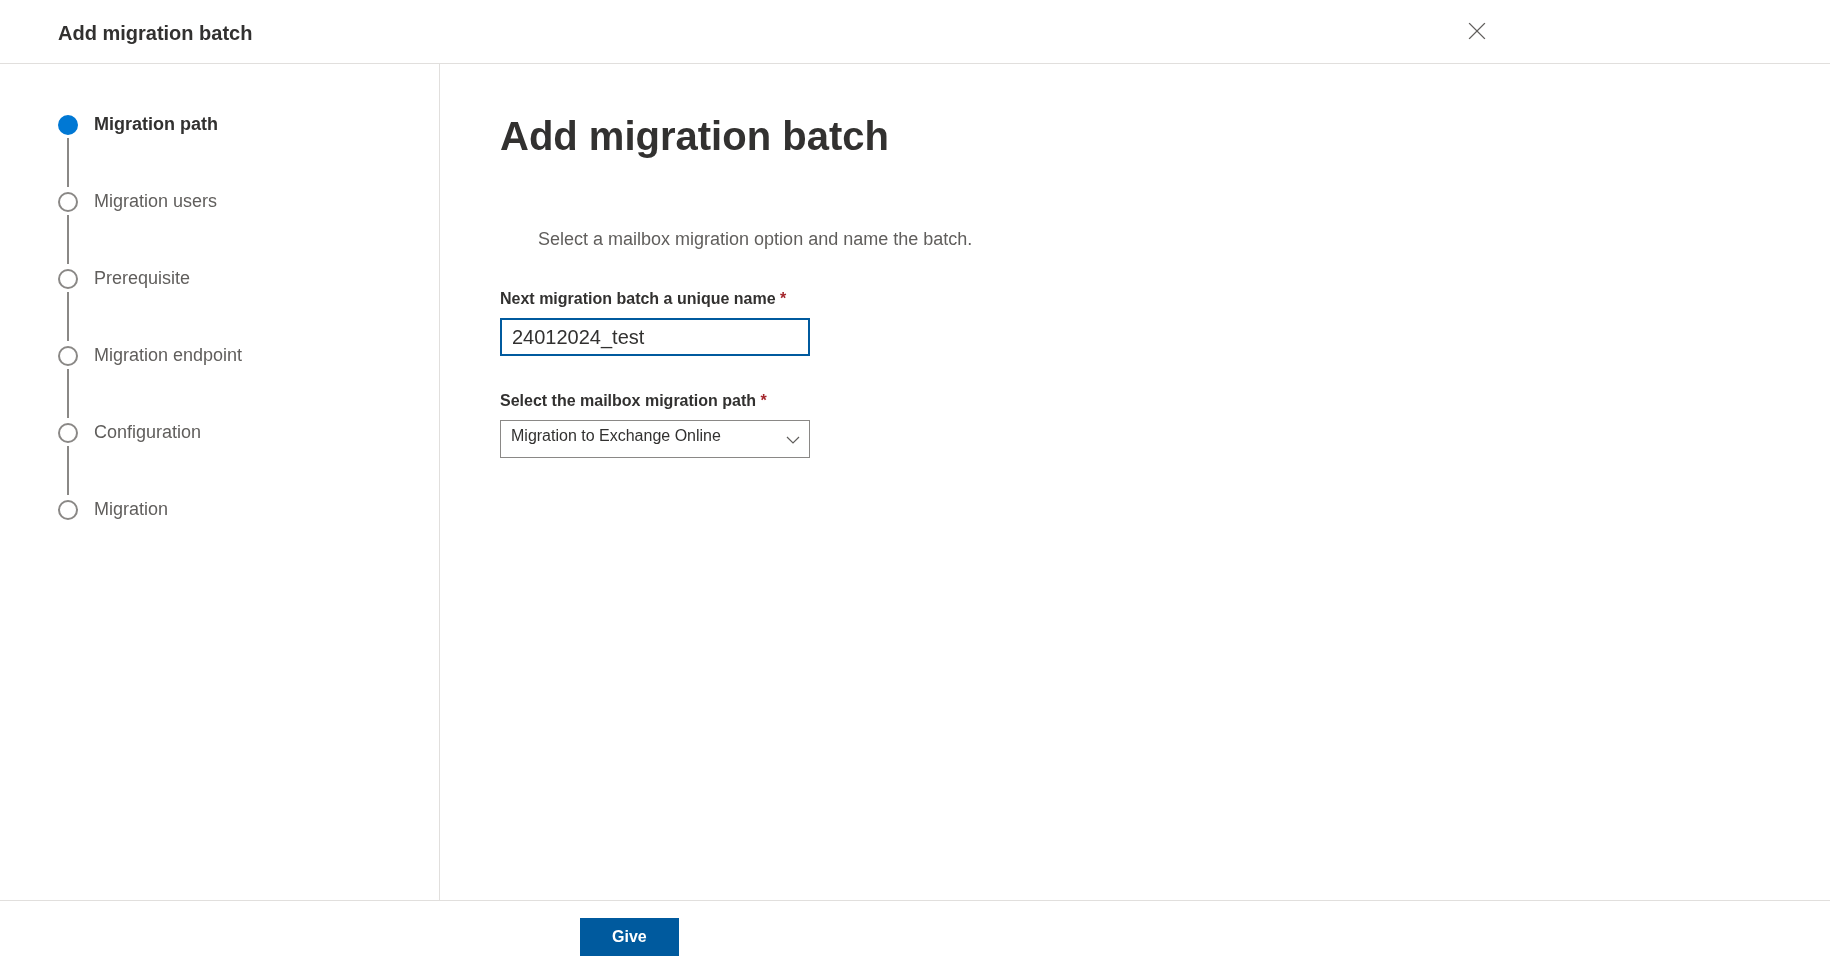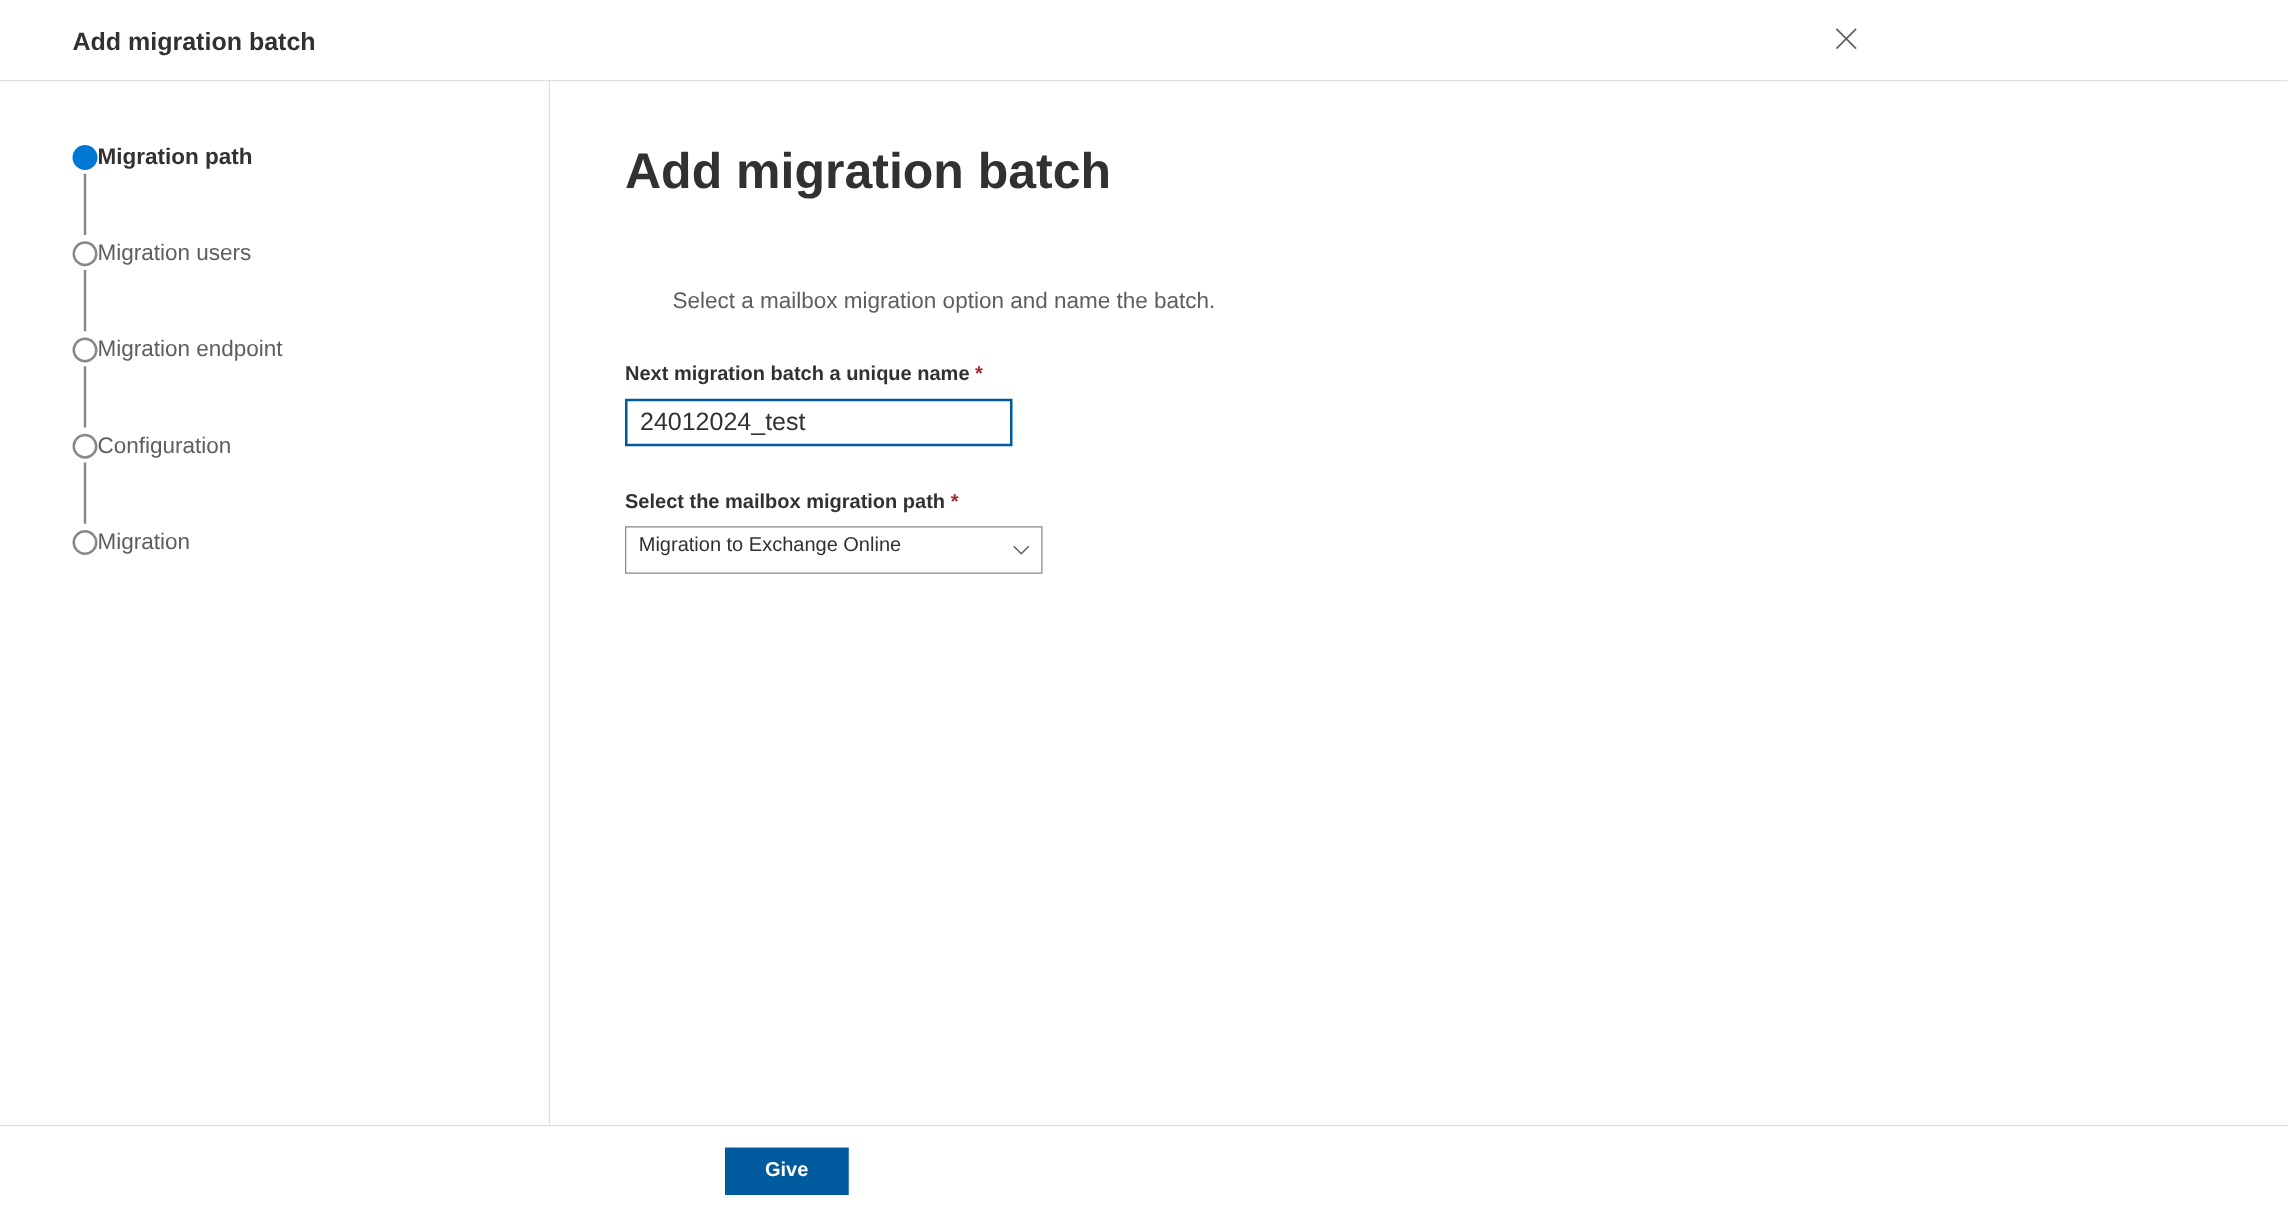"Migration path" .step-item { gap: none -> 16px }
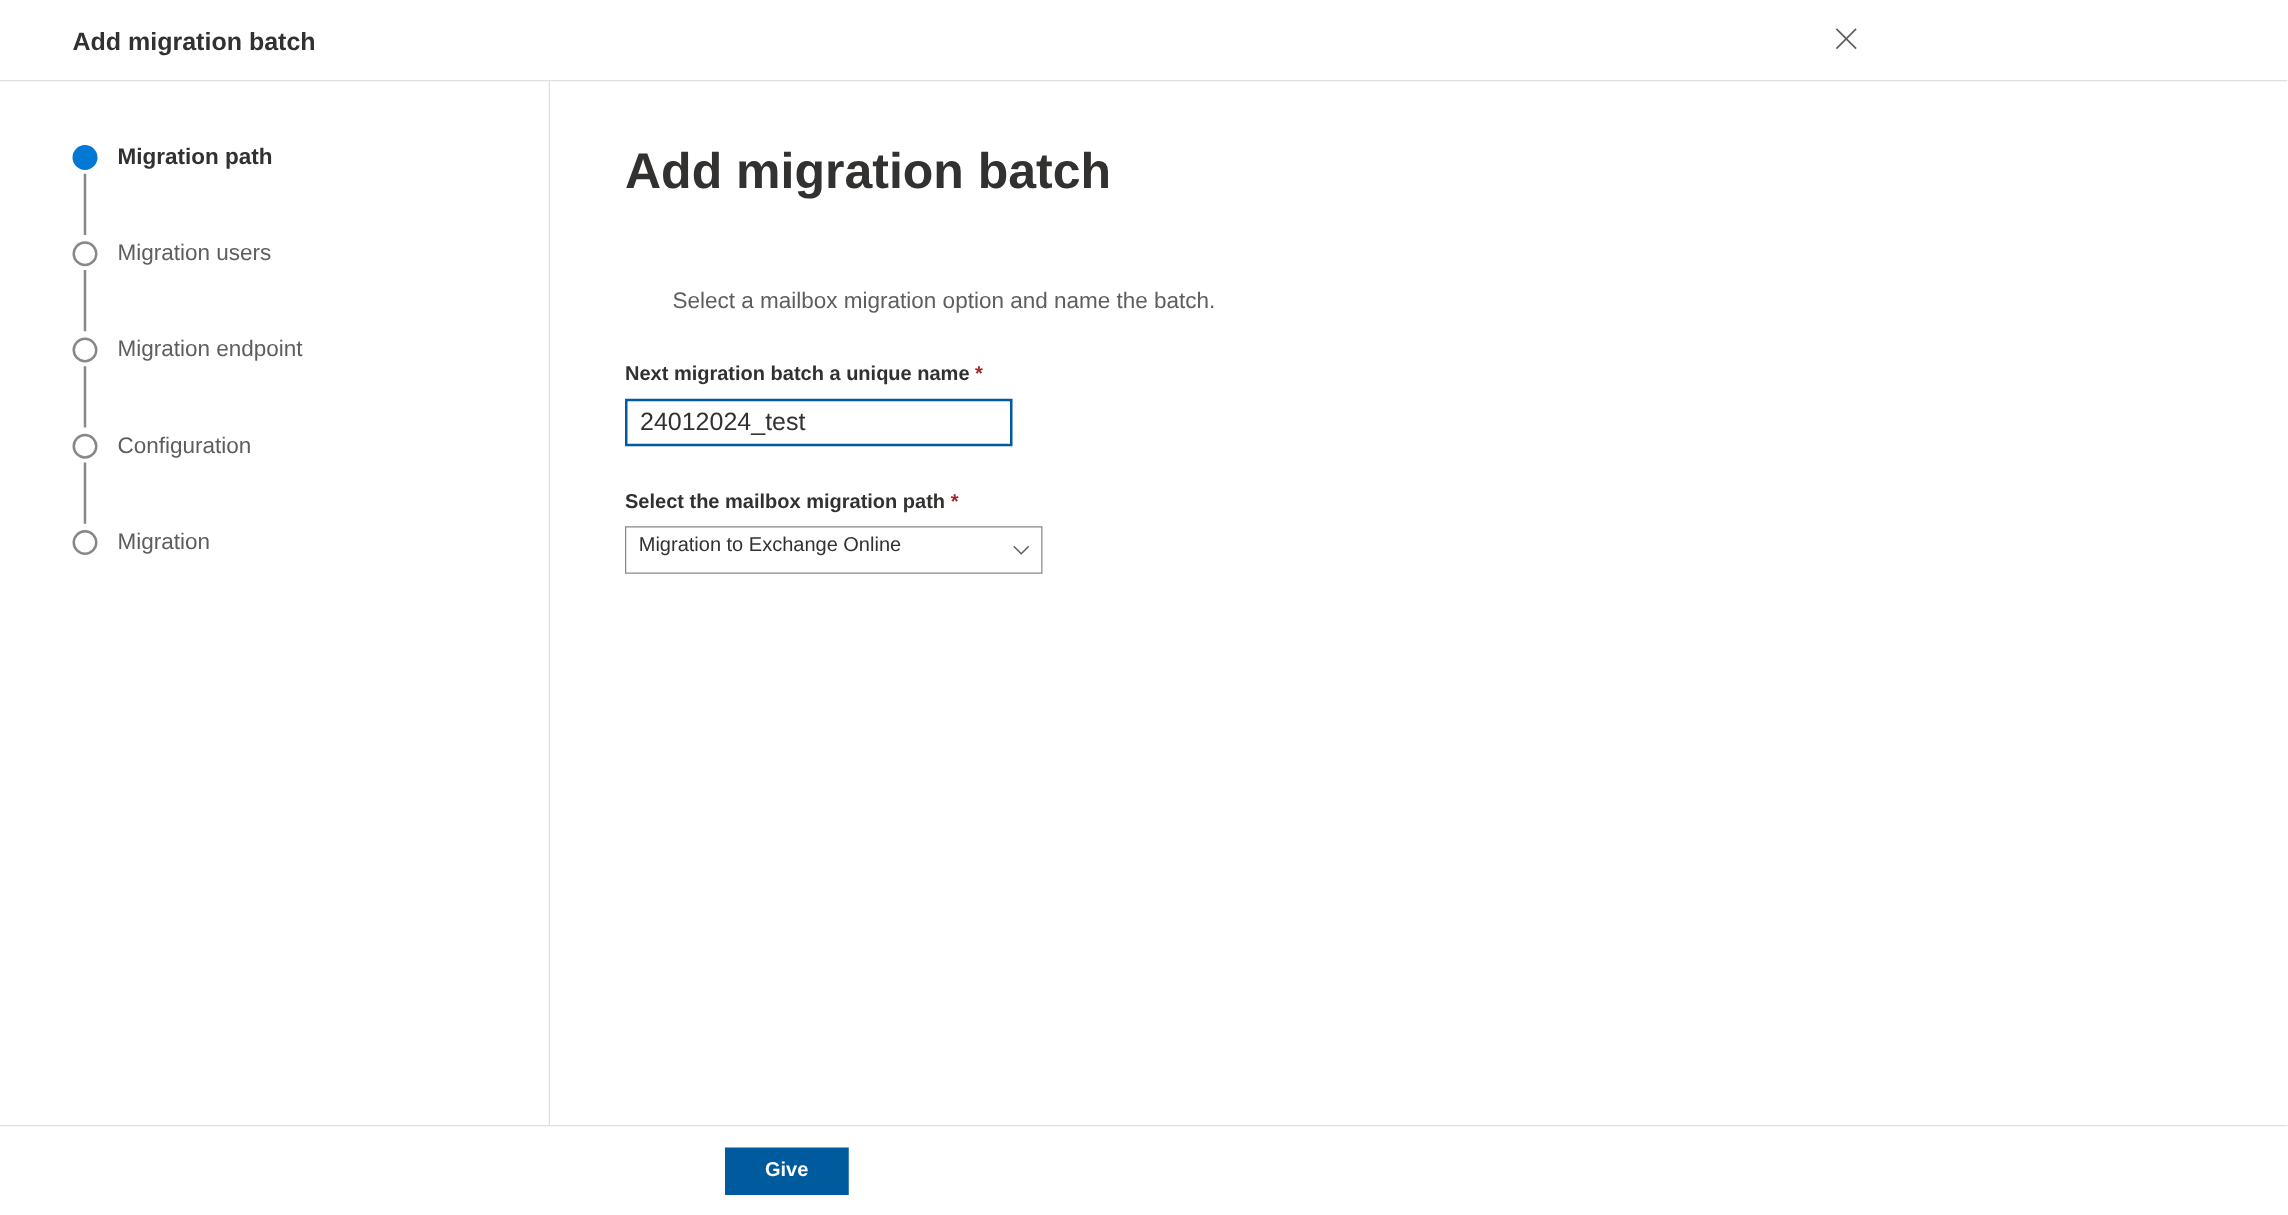"Prerequisite" li.step-item { html: none -> <li> <span></span> <span>Prerequisite</span> </li> }
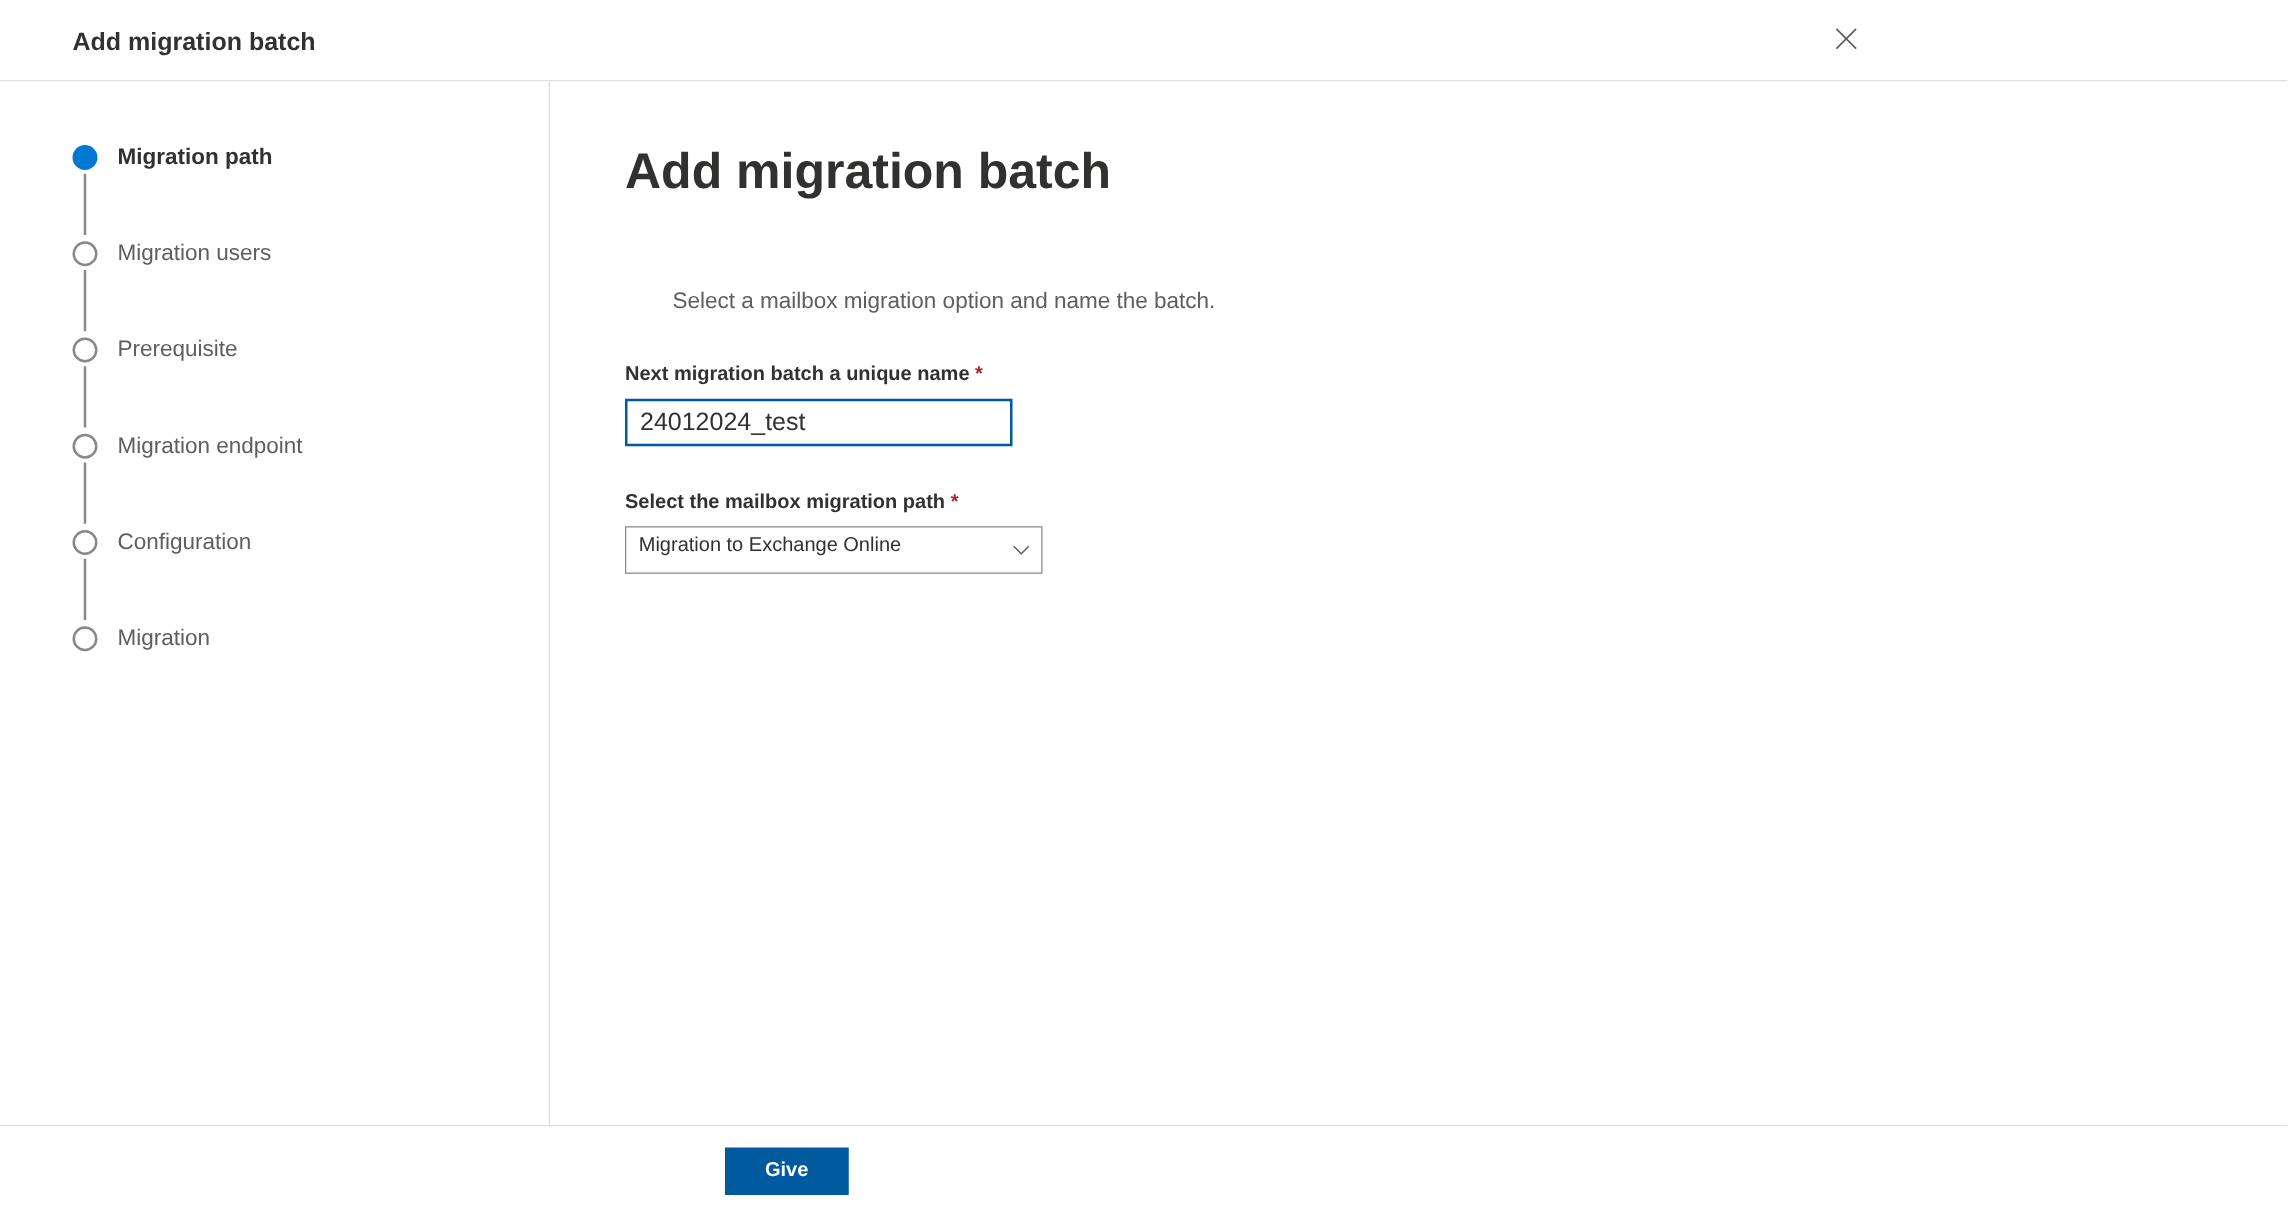"Migration to Exchange Online" .select-wrapper { width: 334px -> 310px }
